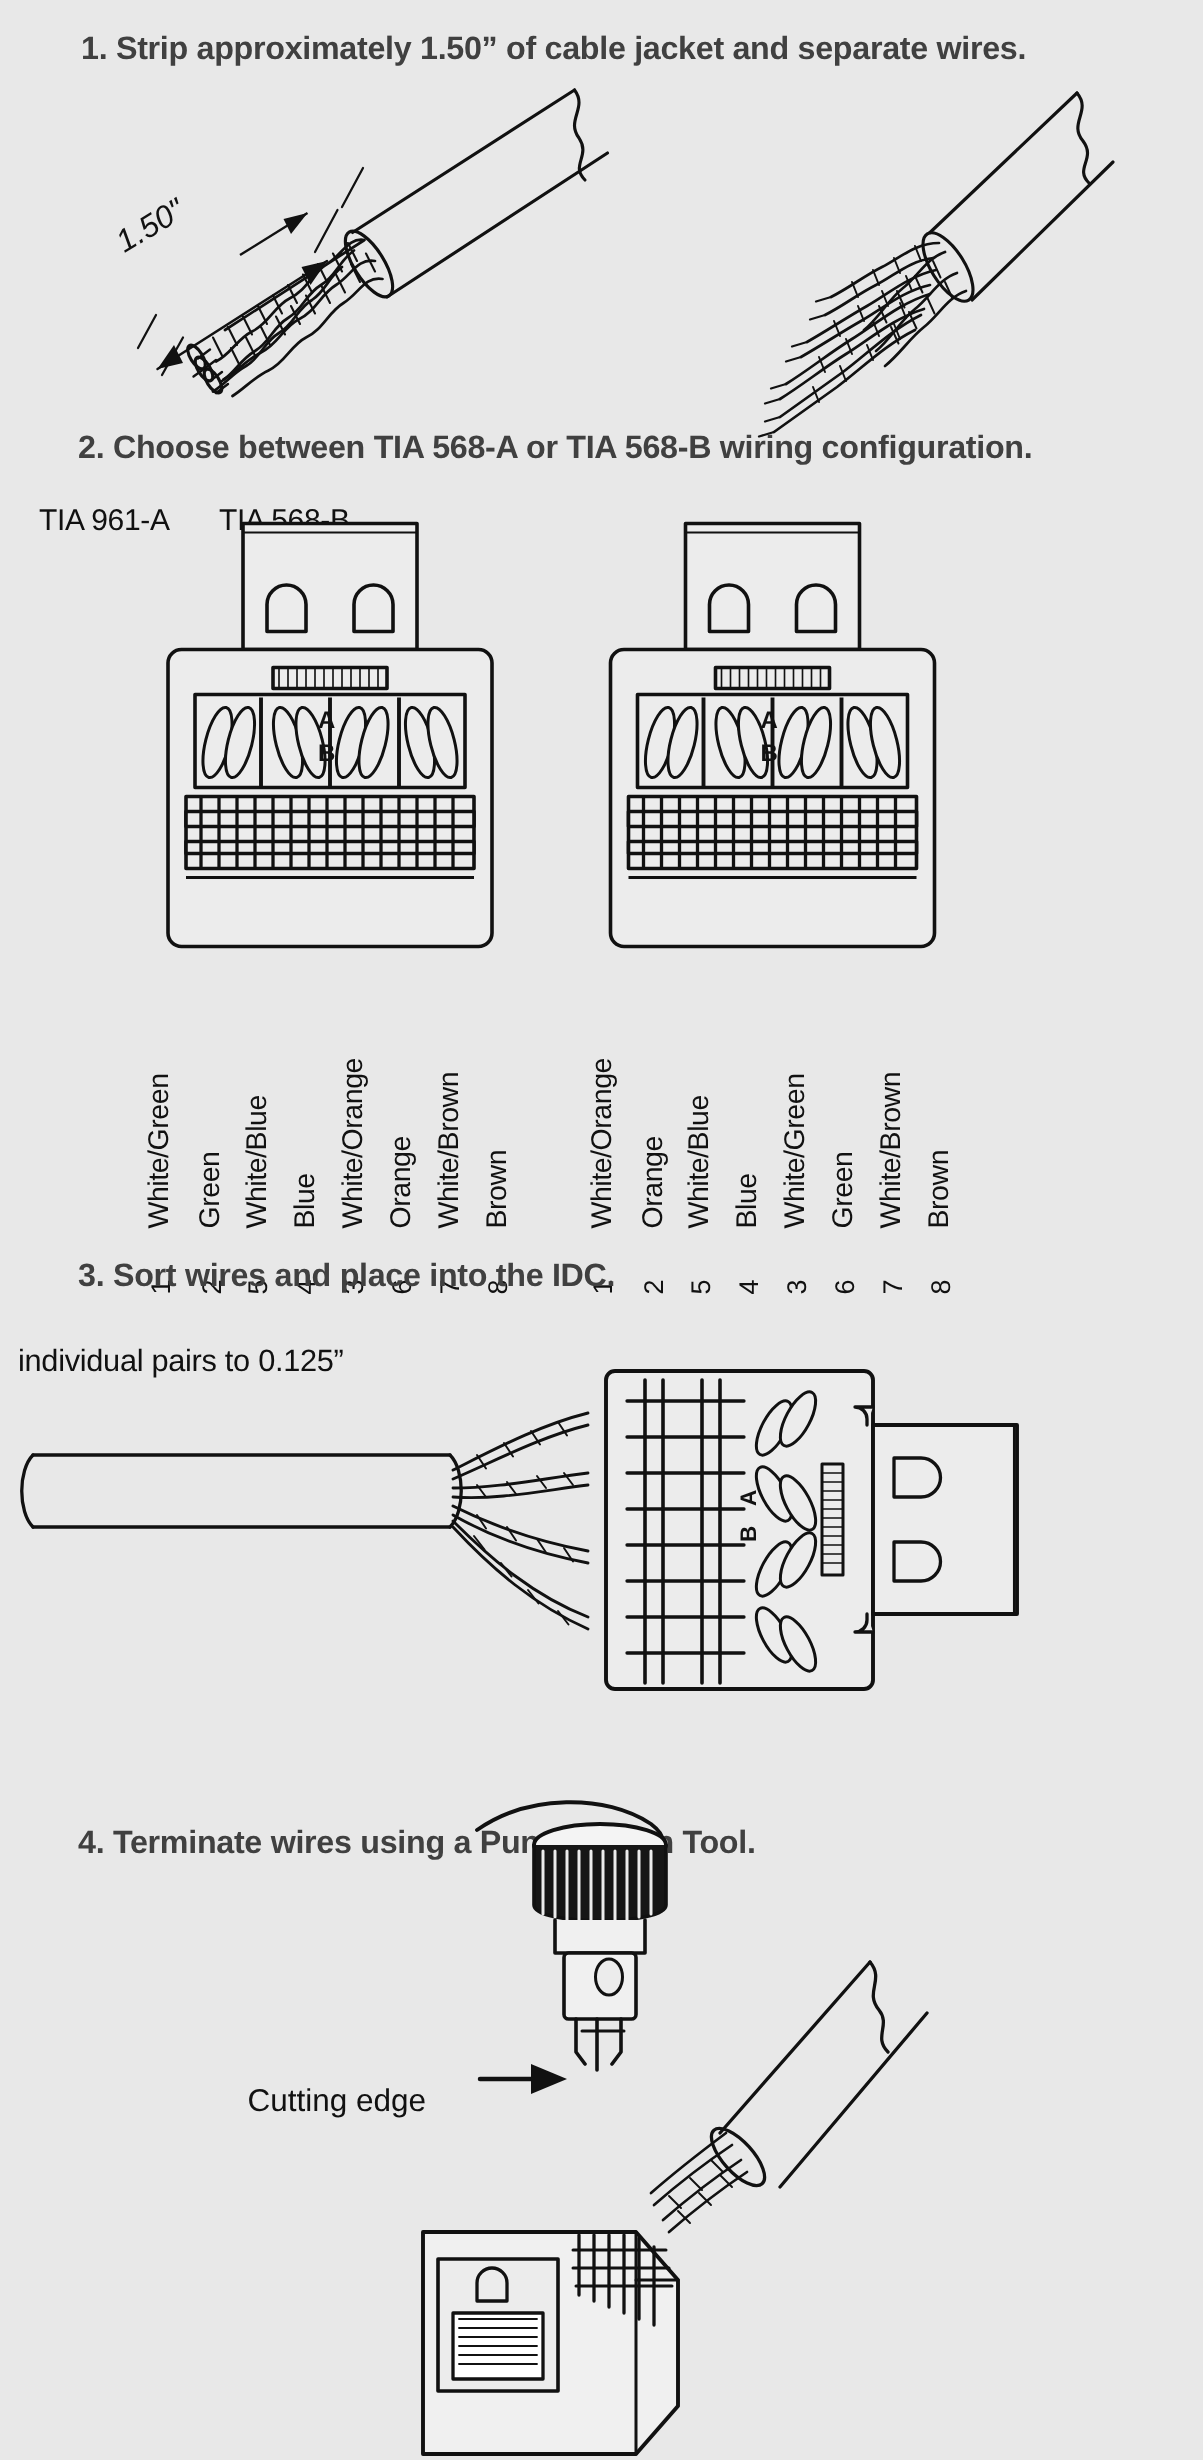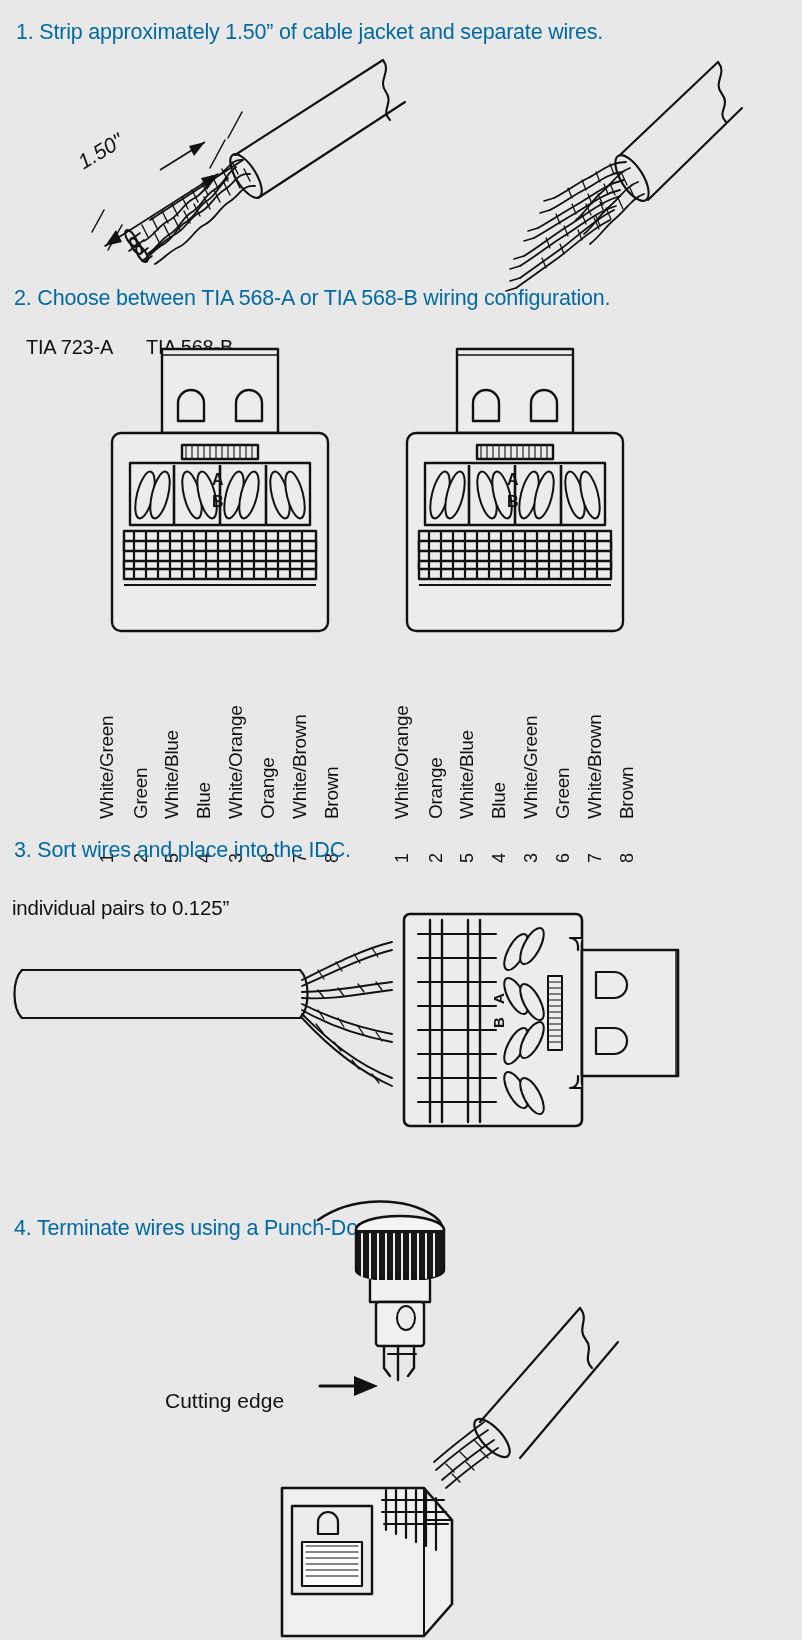"1. Strip approximately 1.50” of" .step-heading { color: #0369a1 -> #404040; font-weight: 400 -> 700; margin-left: none -> 38px }
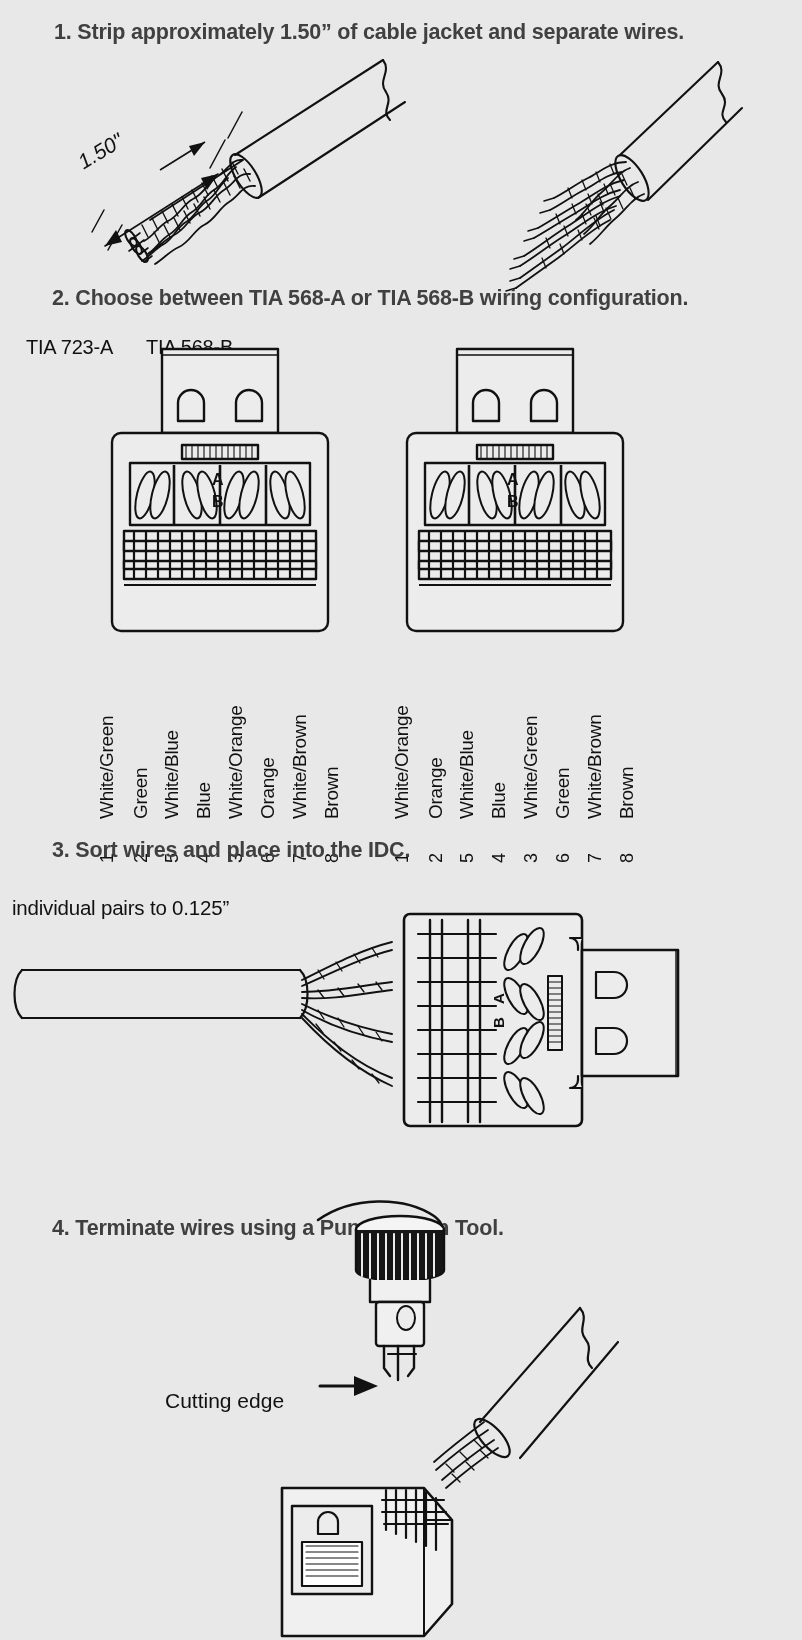"TIA 723-A" div.cfg-label { text: 723-A -> 961-A }
